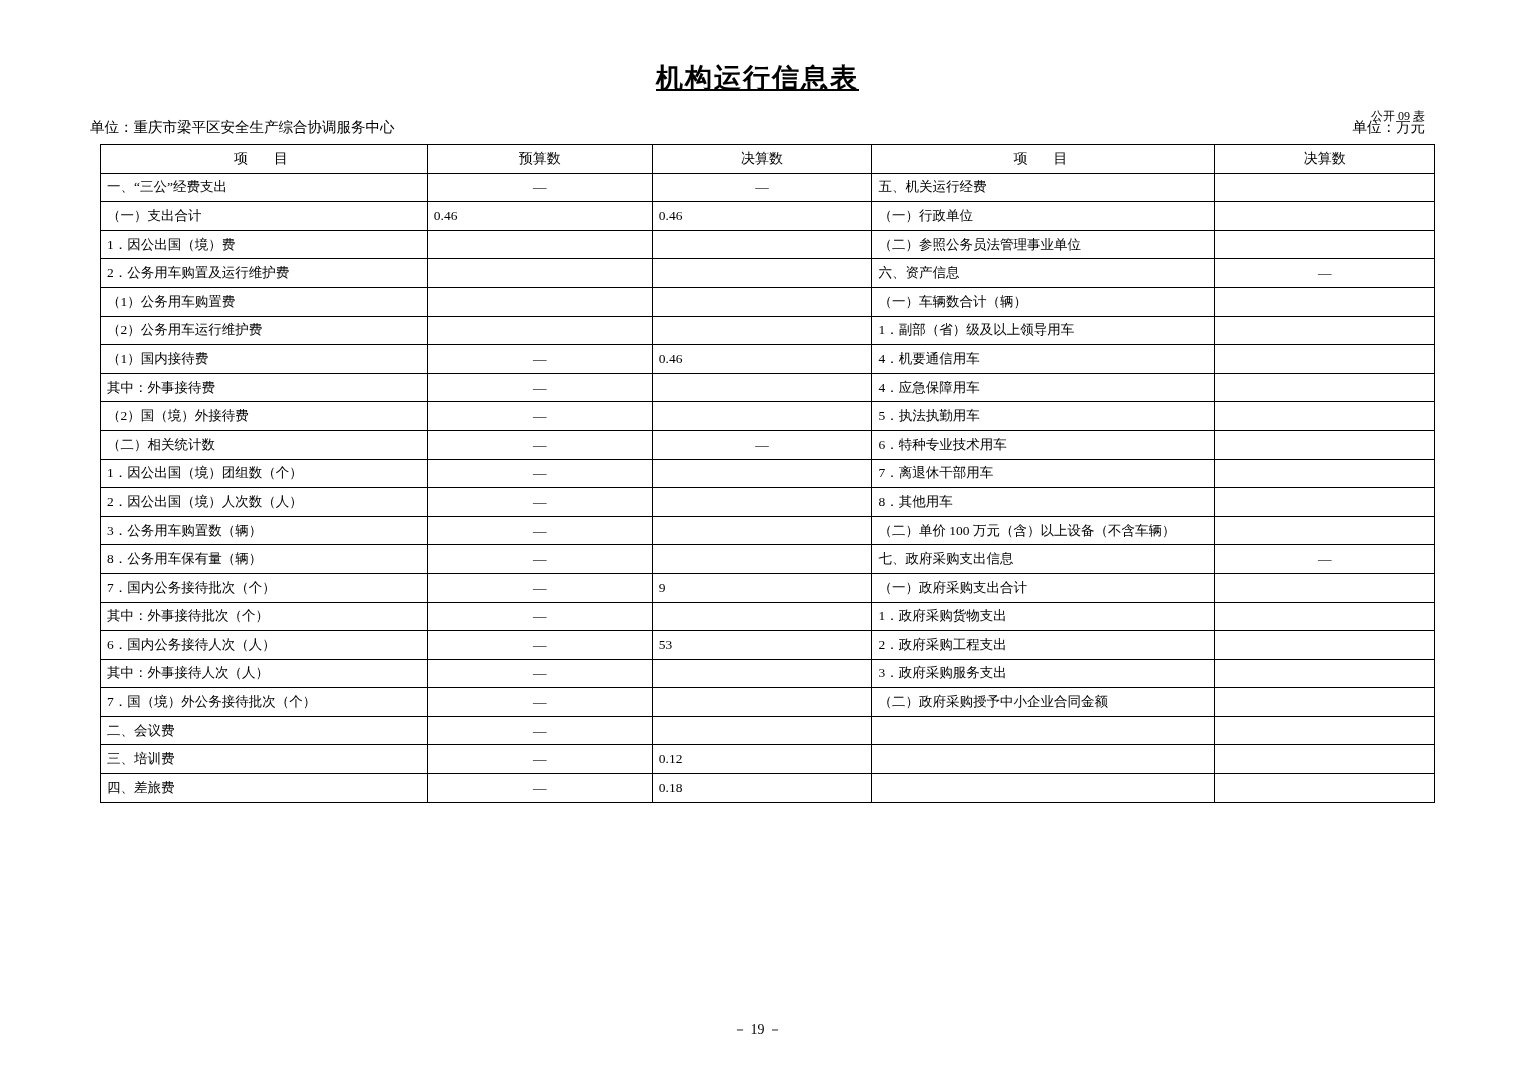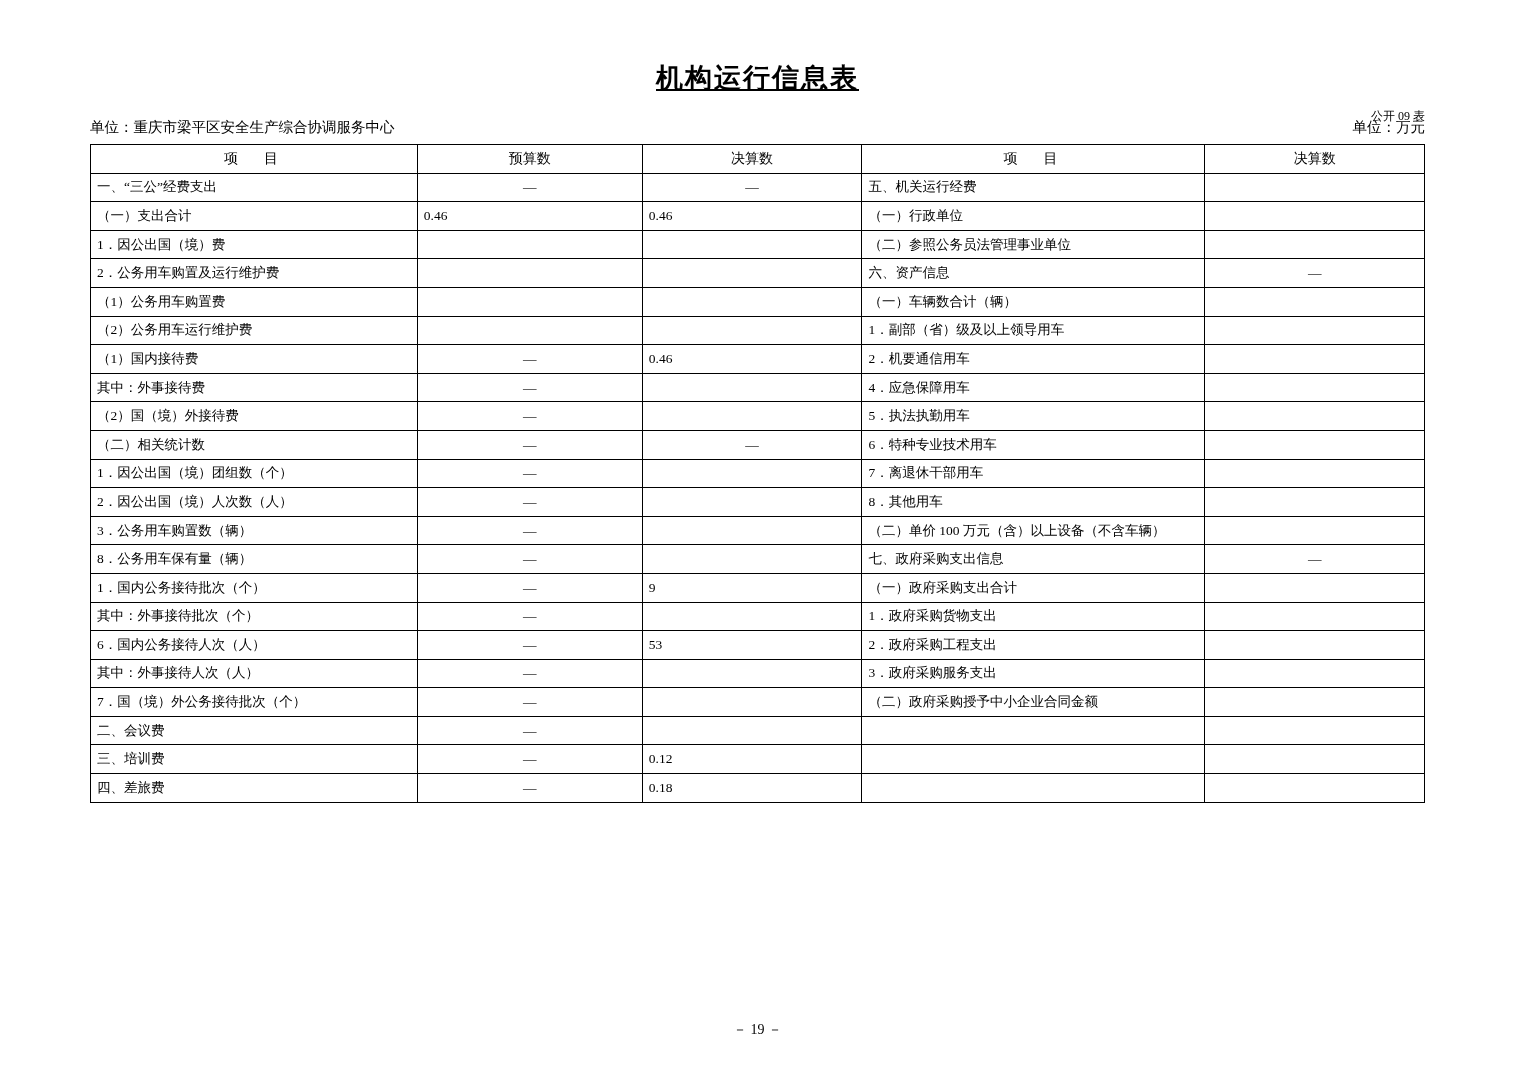"项 目" table.main { left: 90px -> 100px }
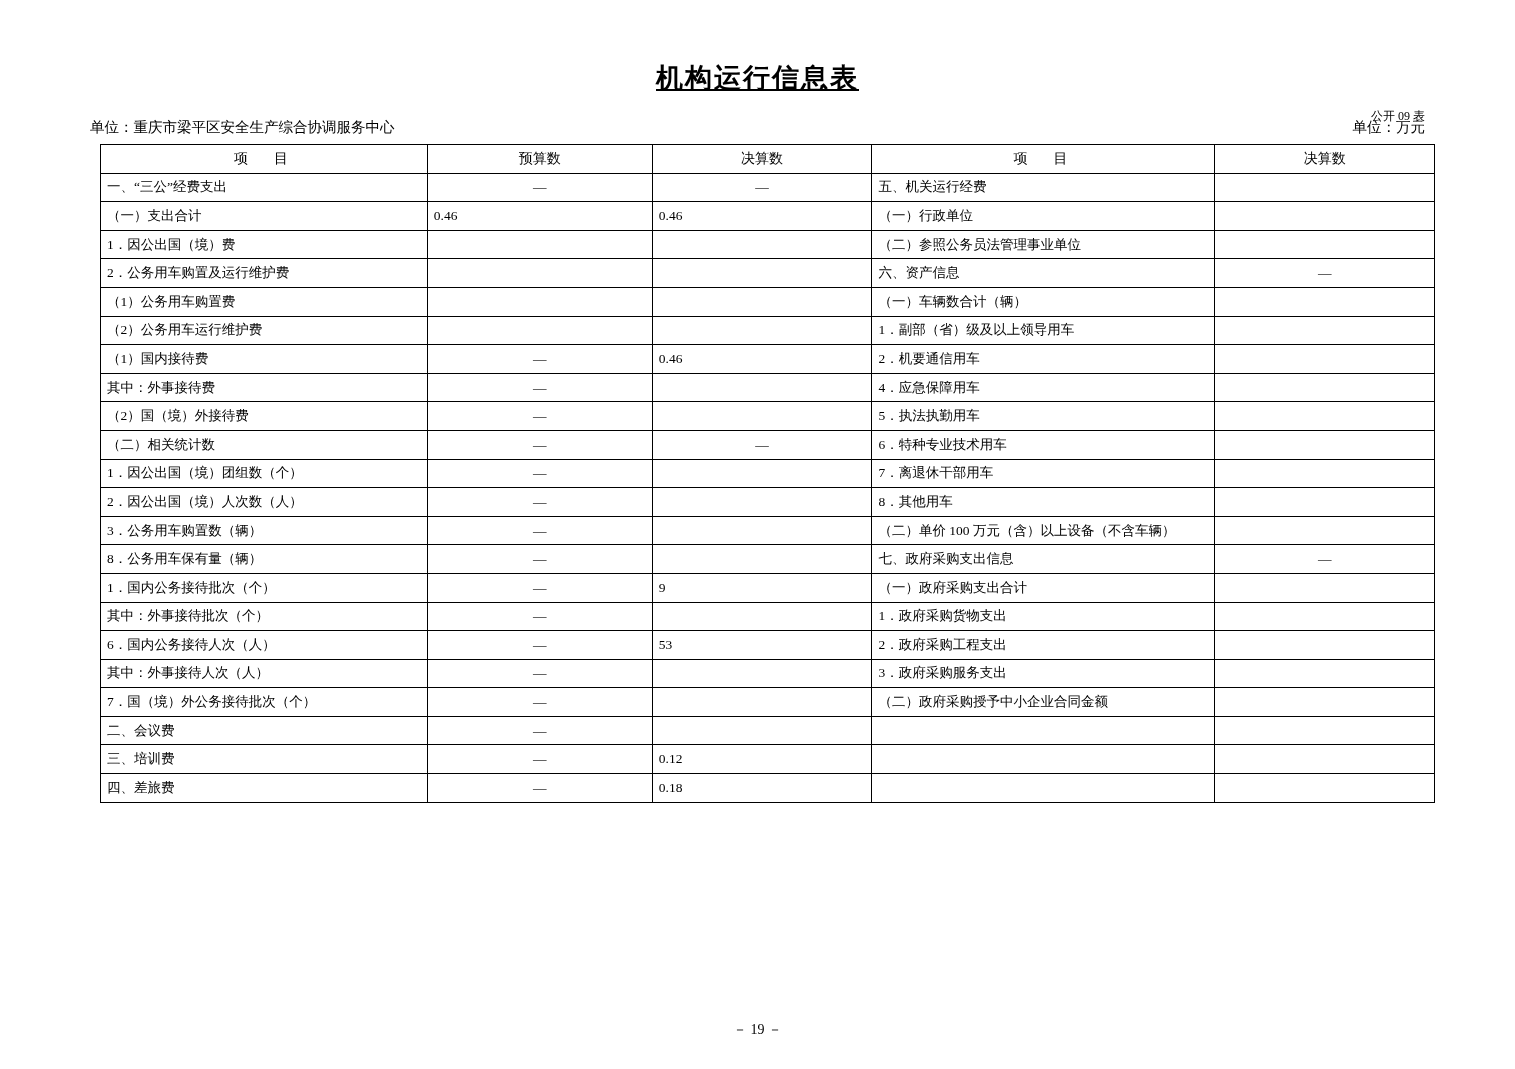"2．机要通信用车" td.lbl { text: 2 -> 4 }
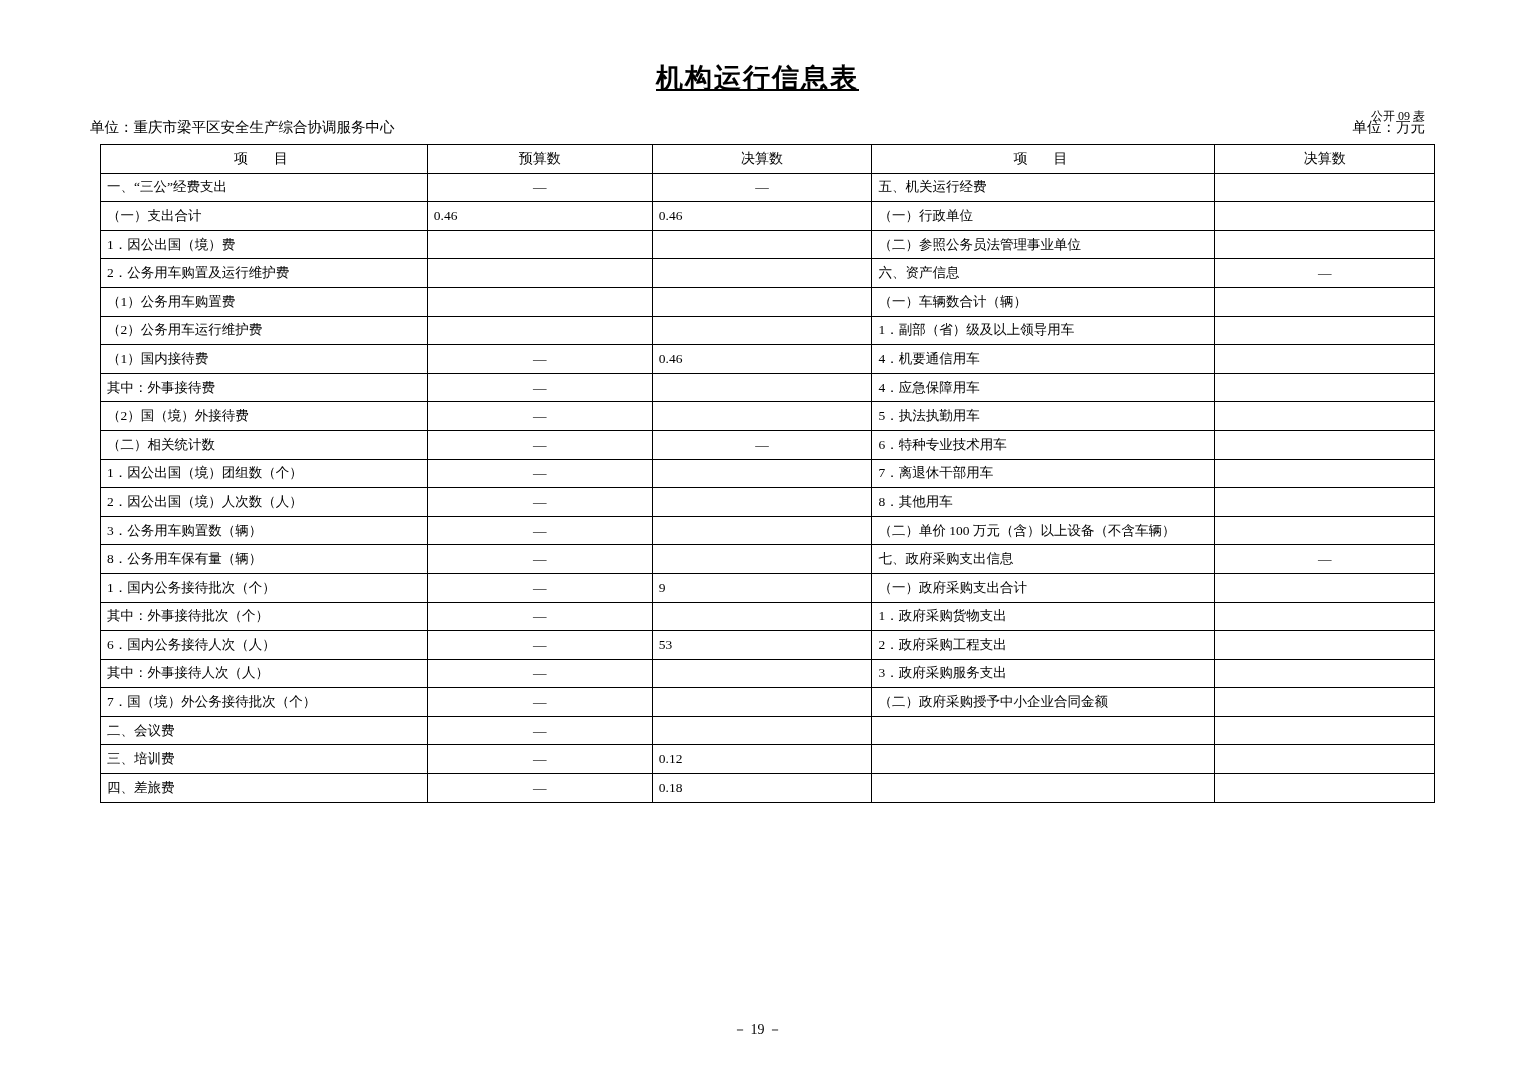"1．国内公务接待批次（个）" td.lbl { text: 1 -> 7 }
